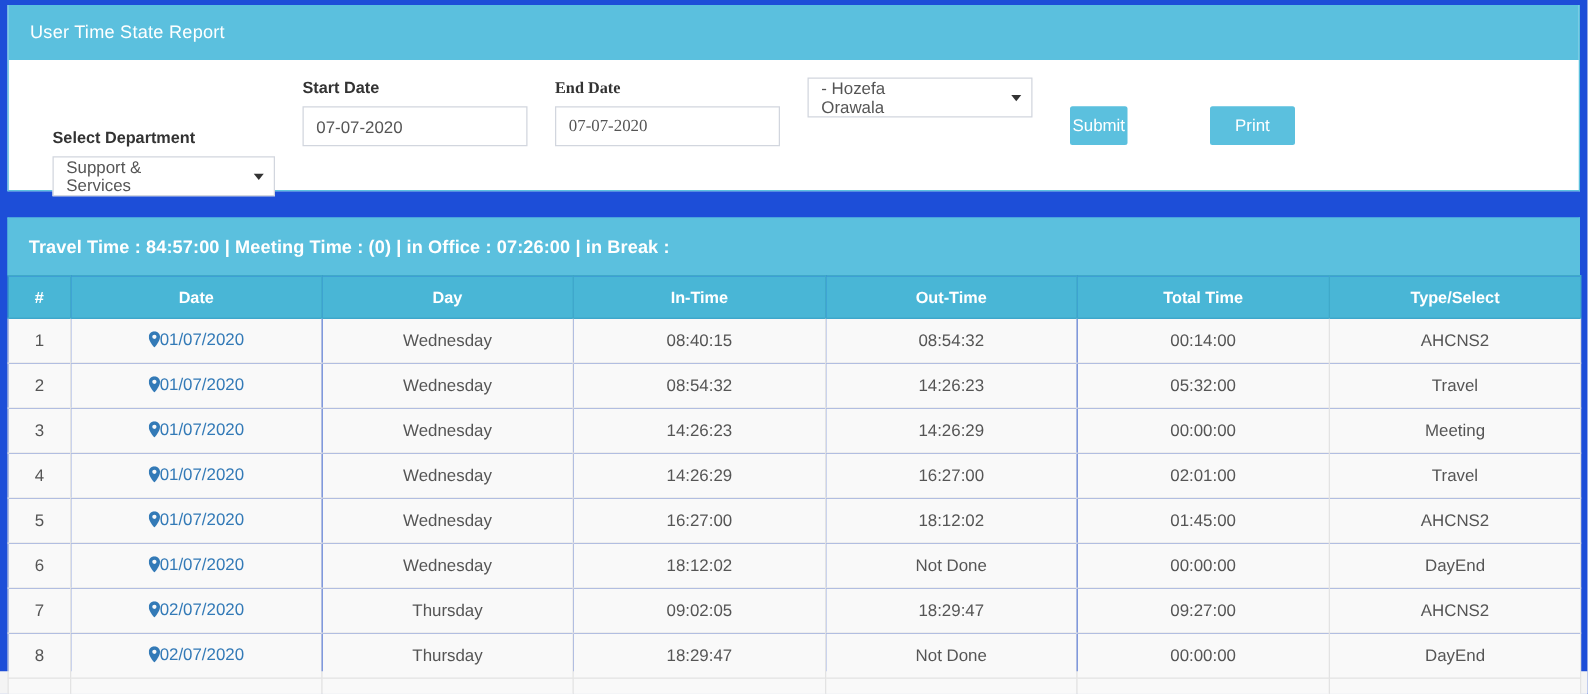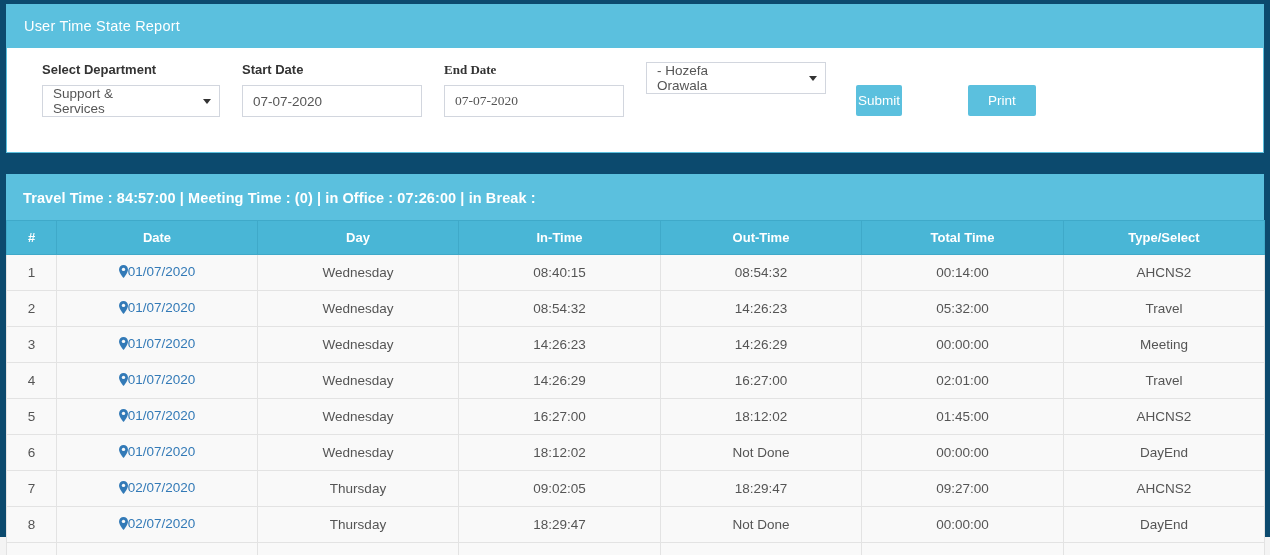"User Time State Report" .page { background: #0c4a6e -> #1d4ed8 }
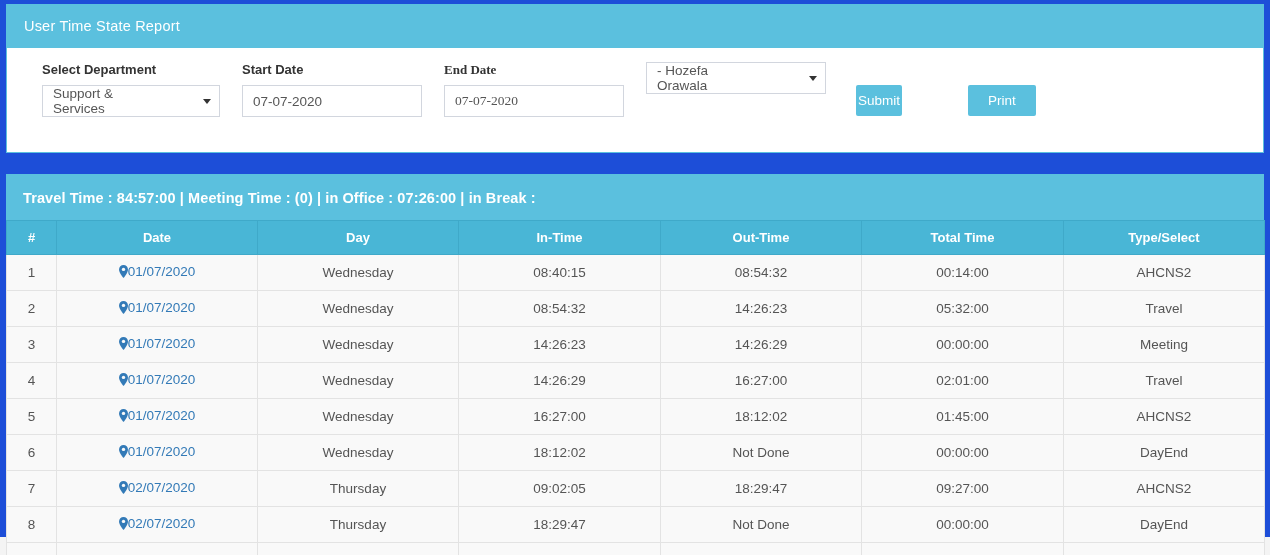"Select Department" .gap-dept { margin-top: none -> 40px }
